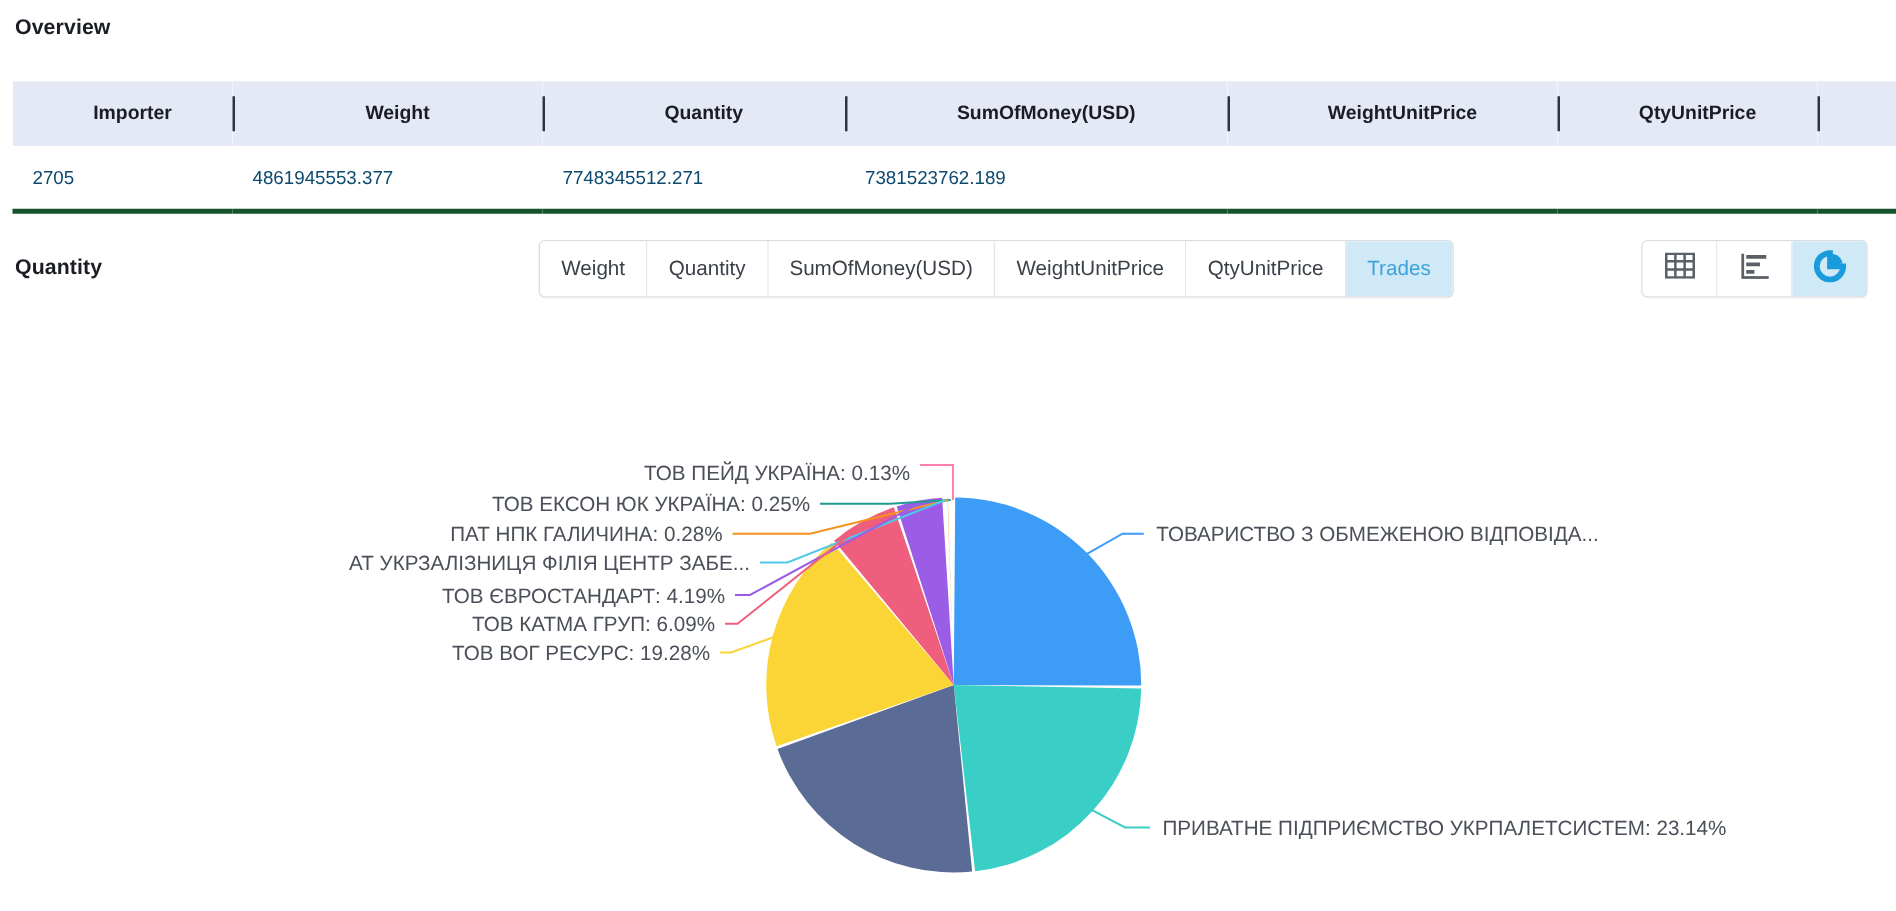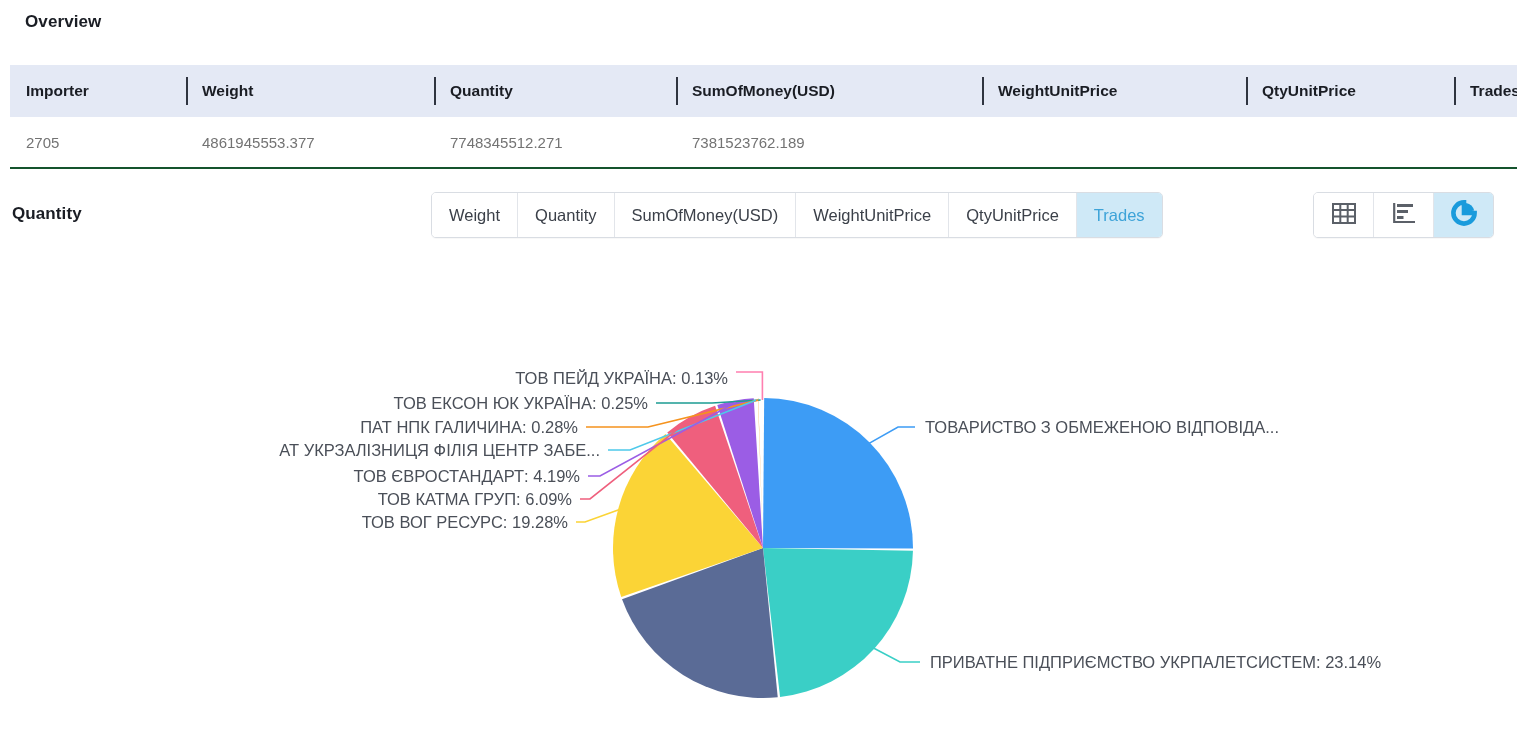"Overview" #overview-title { left: 25px -> 12px }
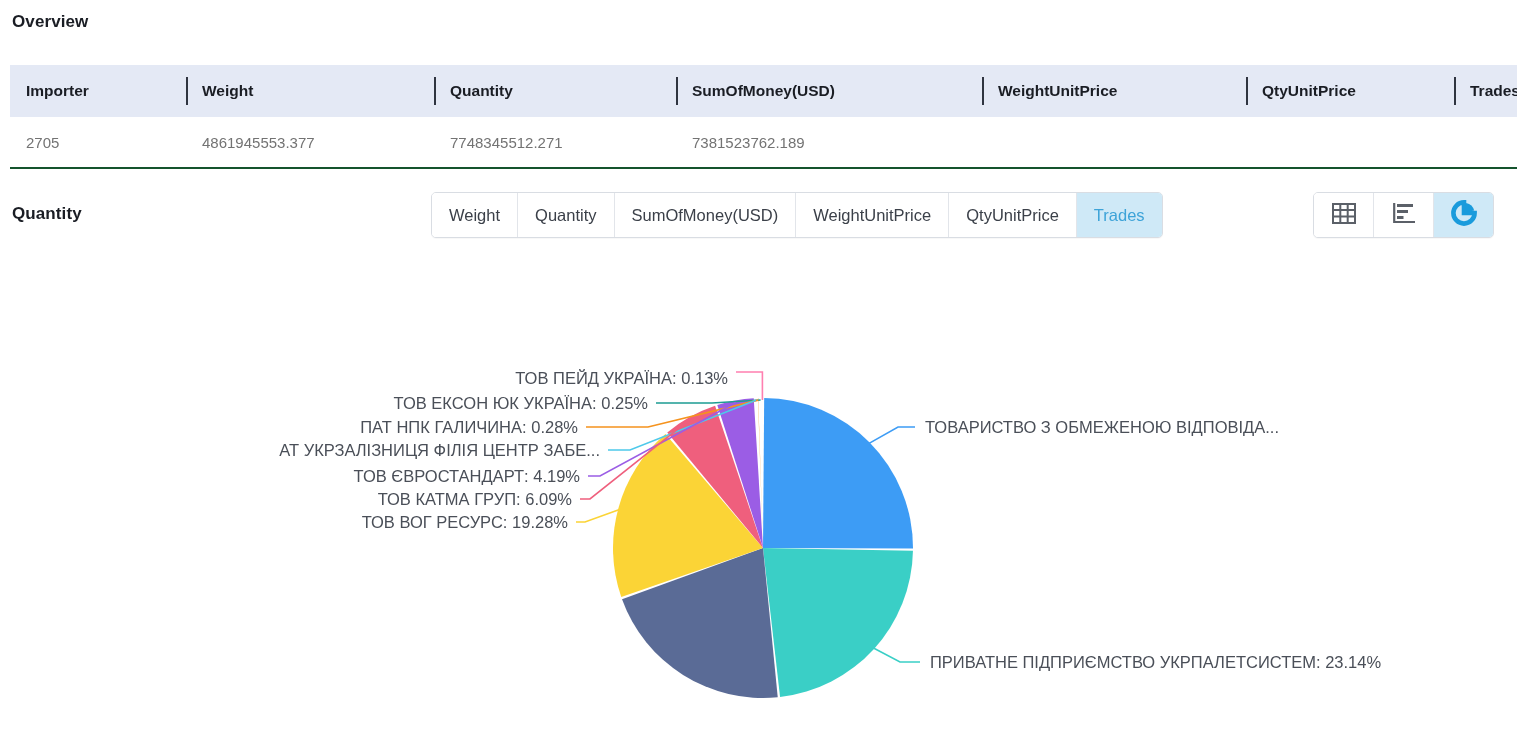"Importer" #overview-table th { text-align: left -> center }
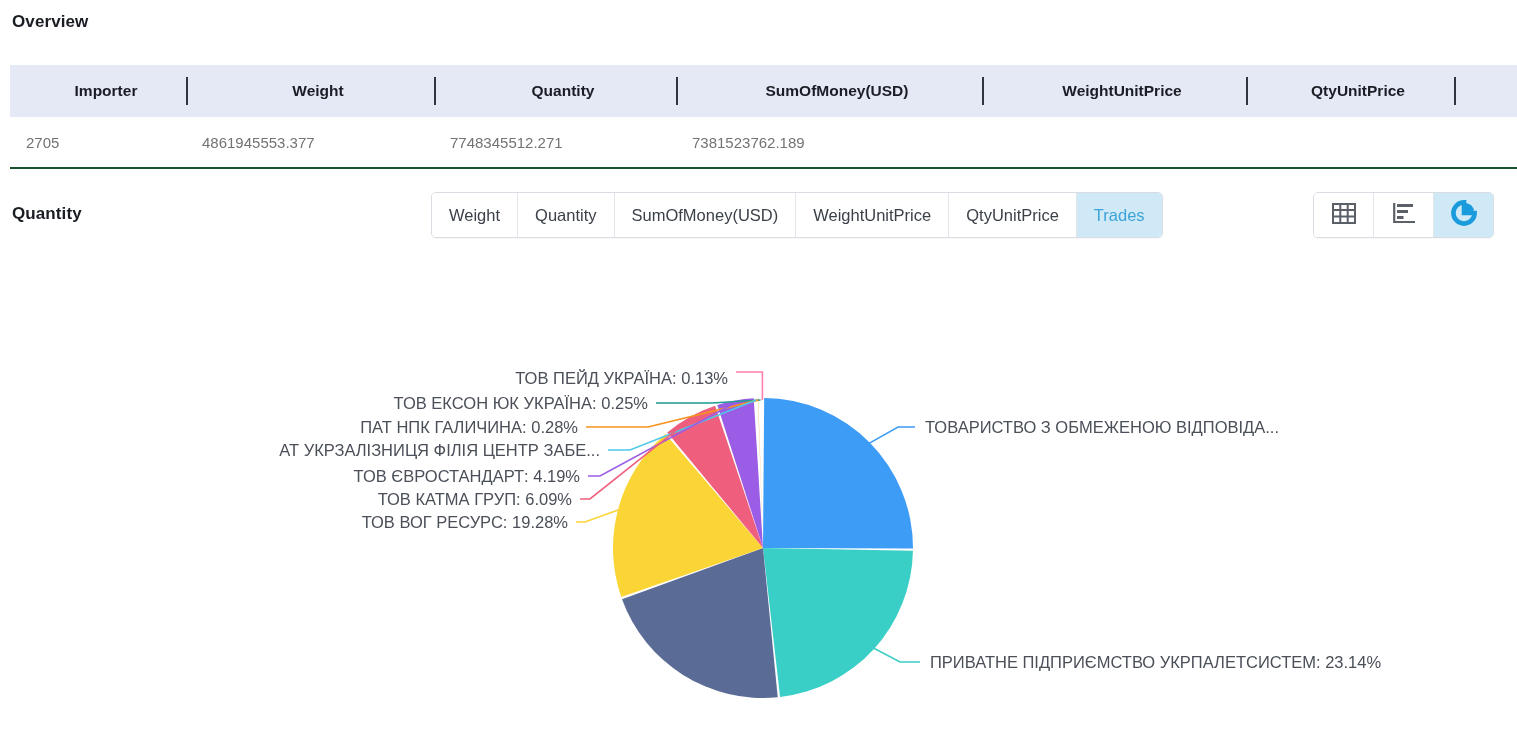"2705" #overview-table td { border-bottom: 2px solid #14532d -> 4px solid #14532d; color: #737373 -> #0c4a6e }
